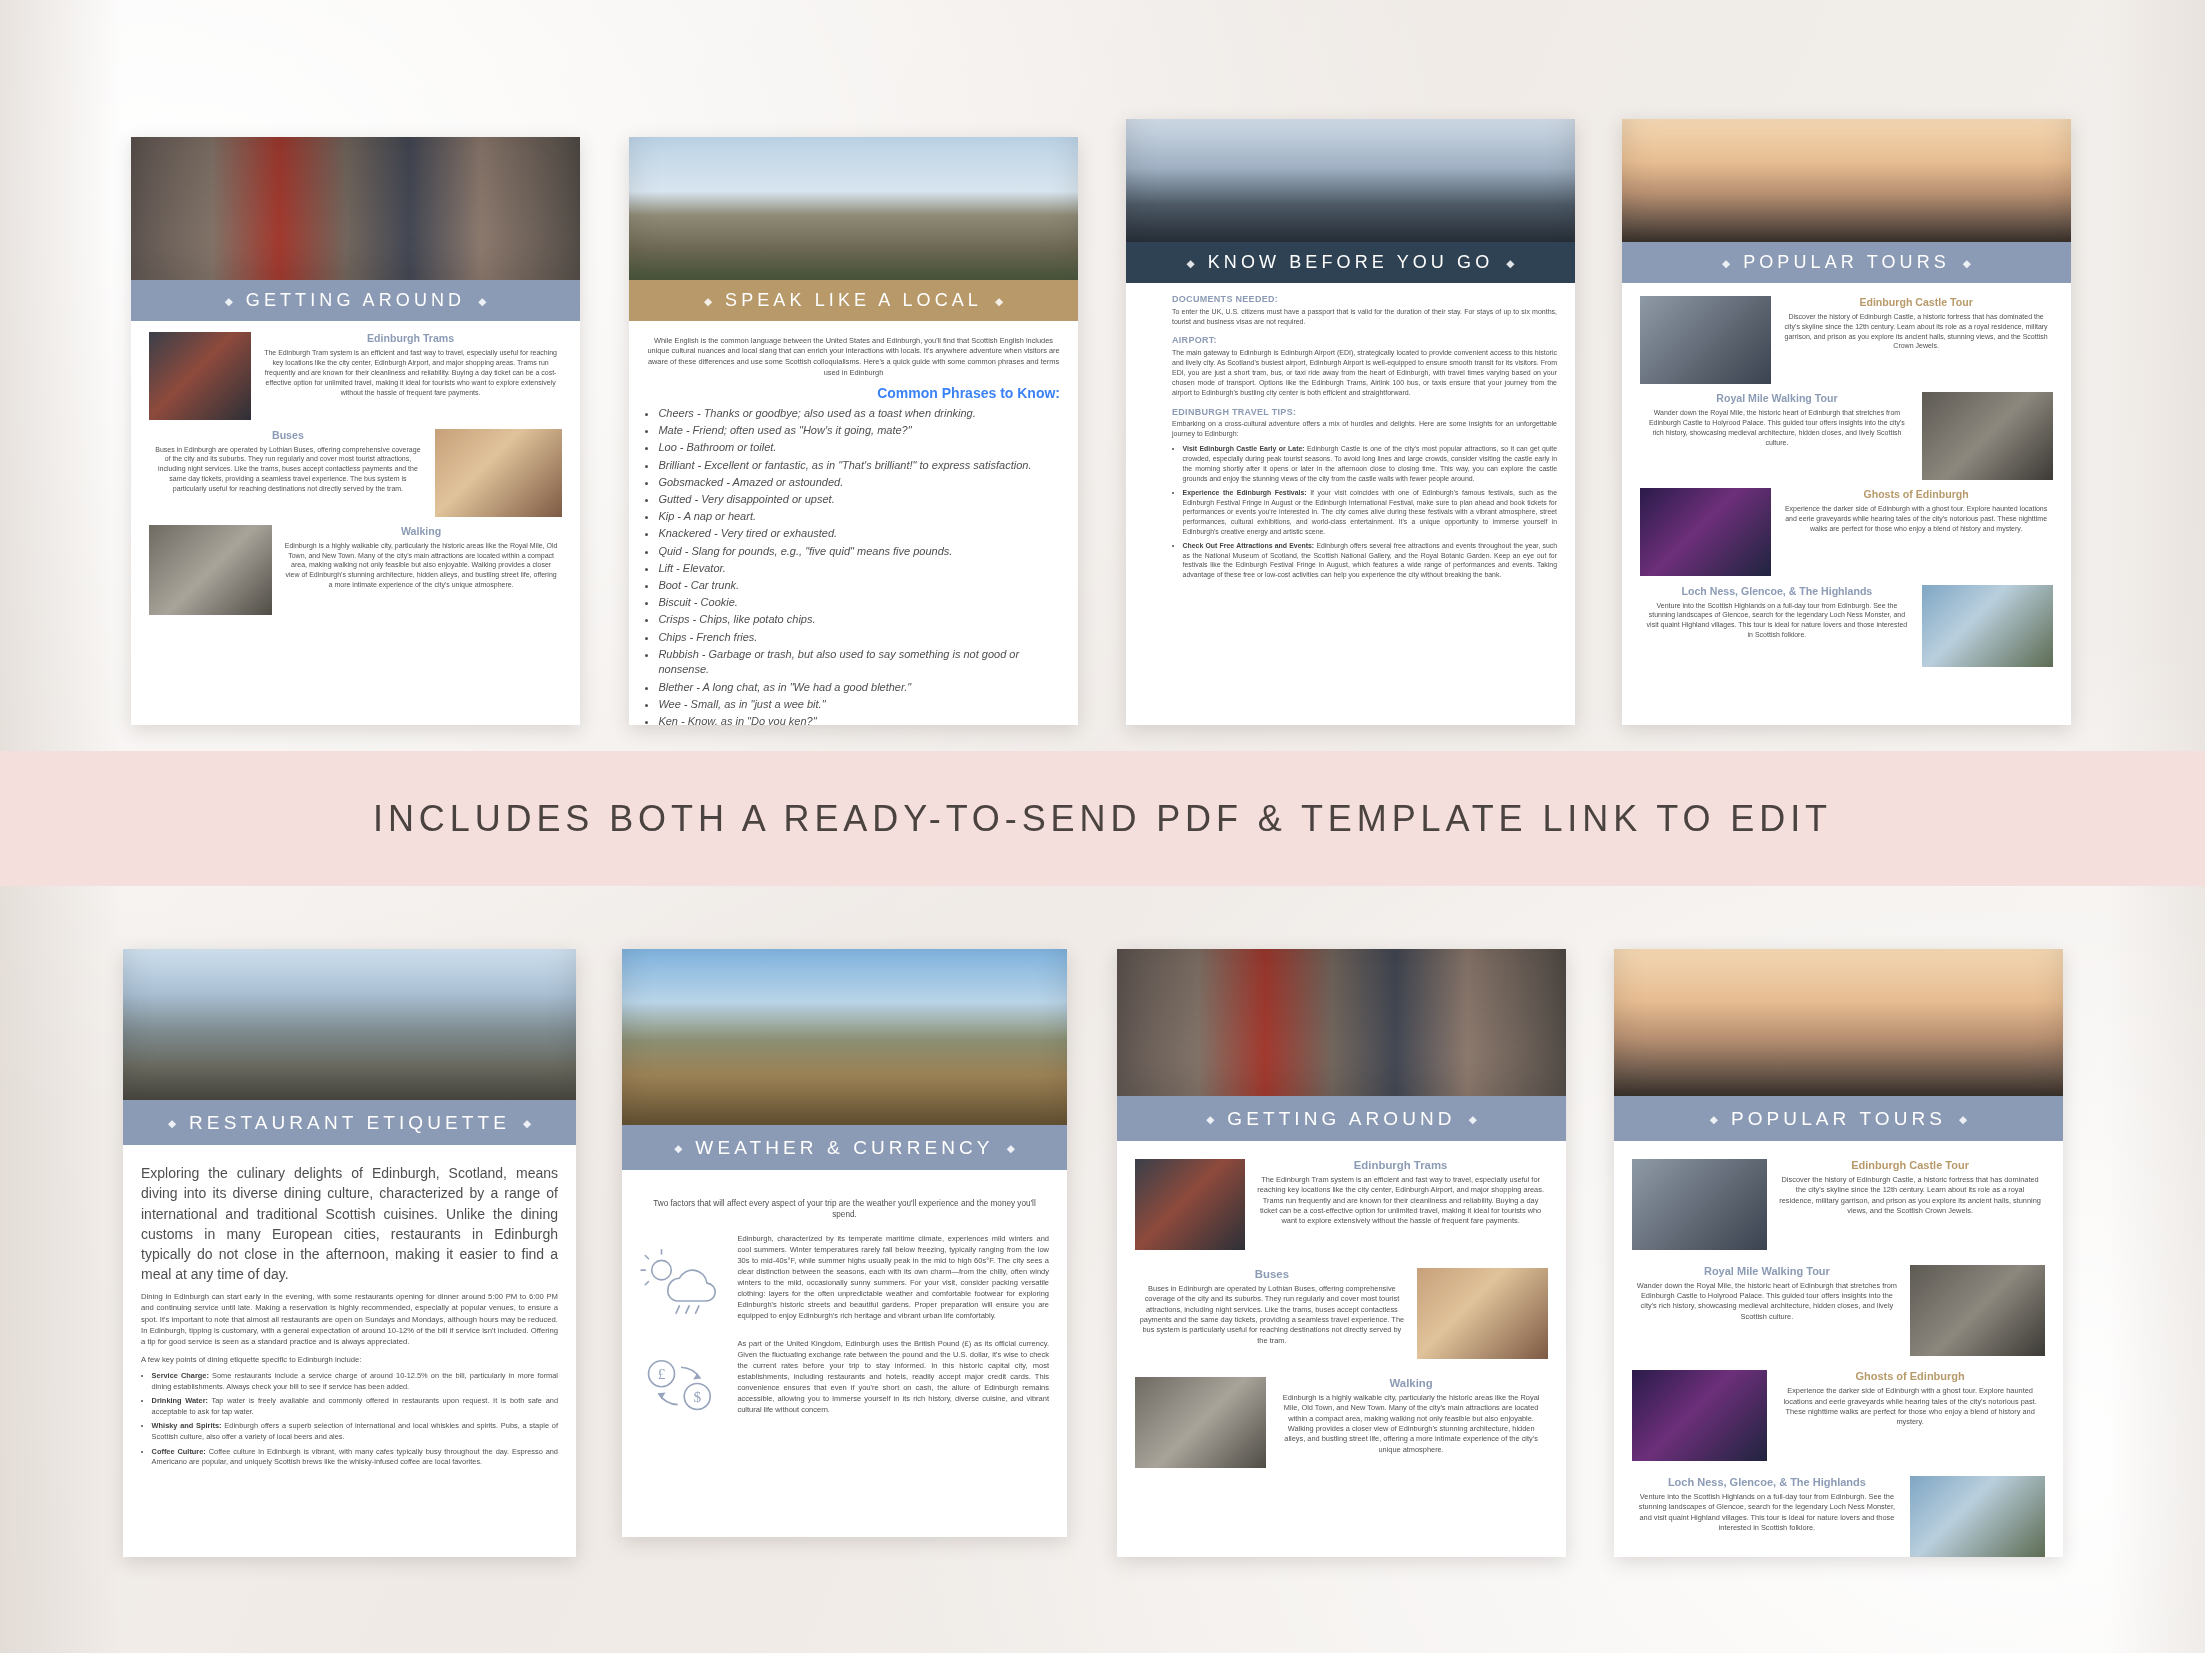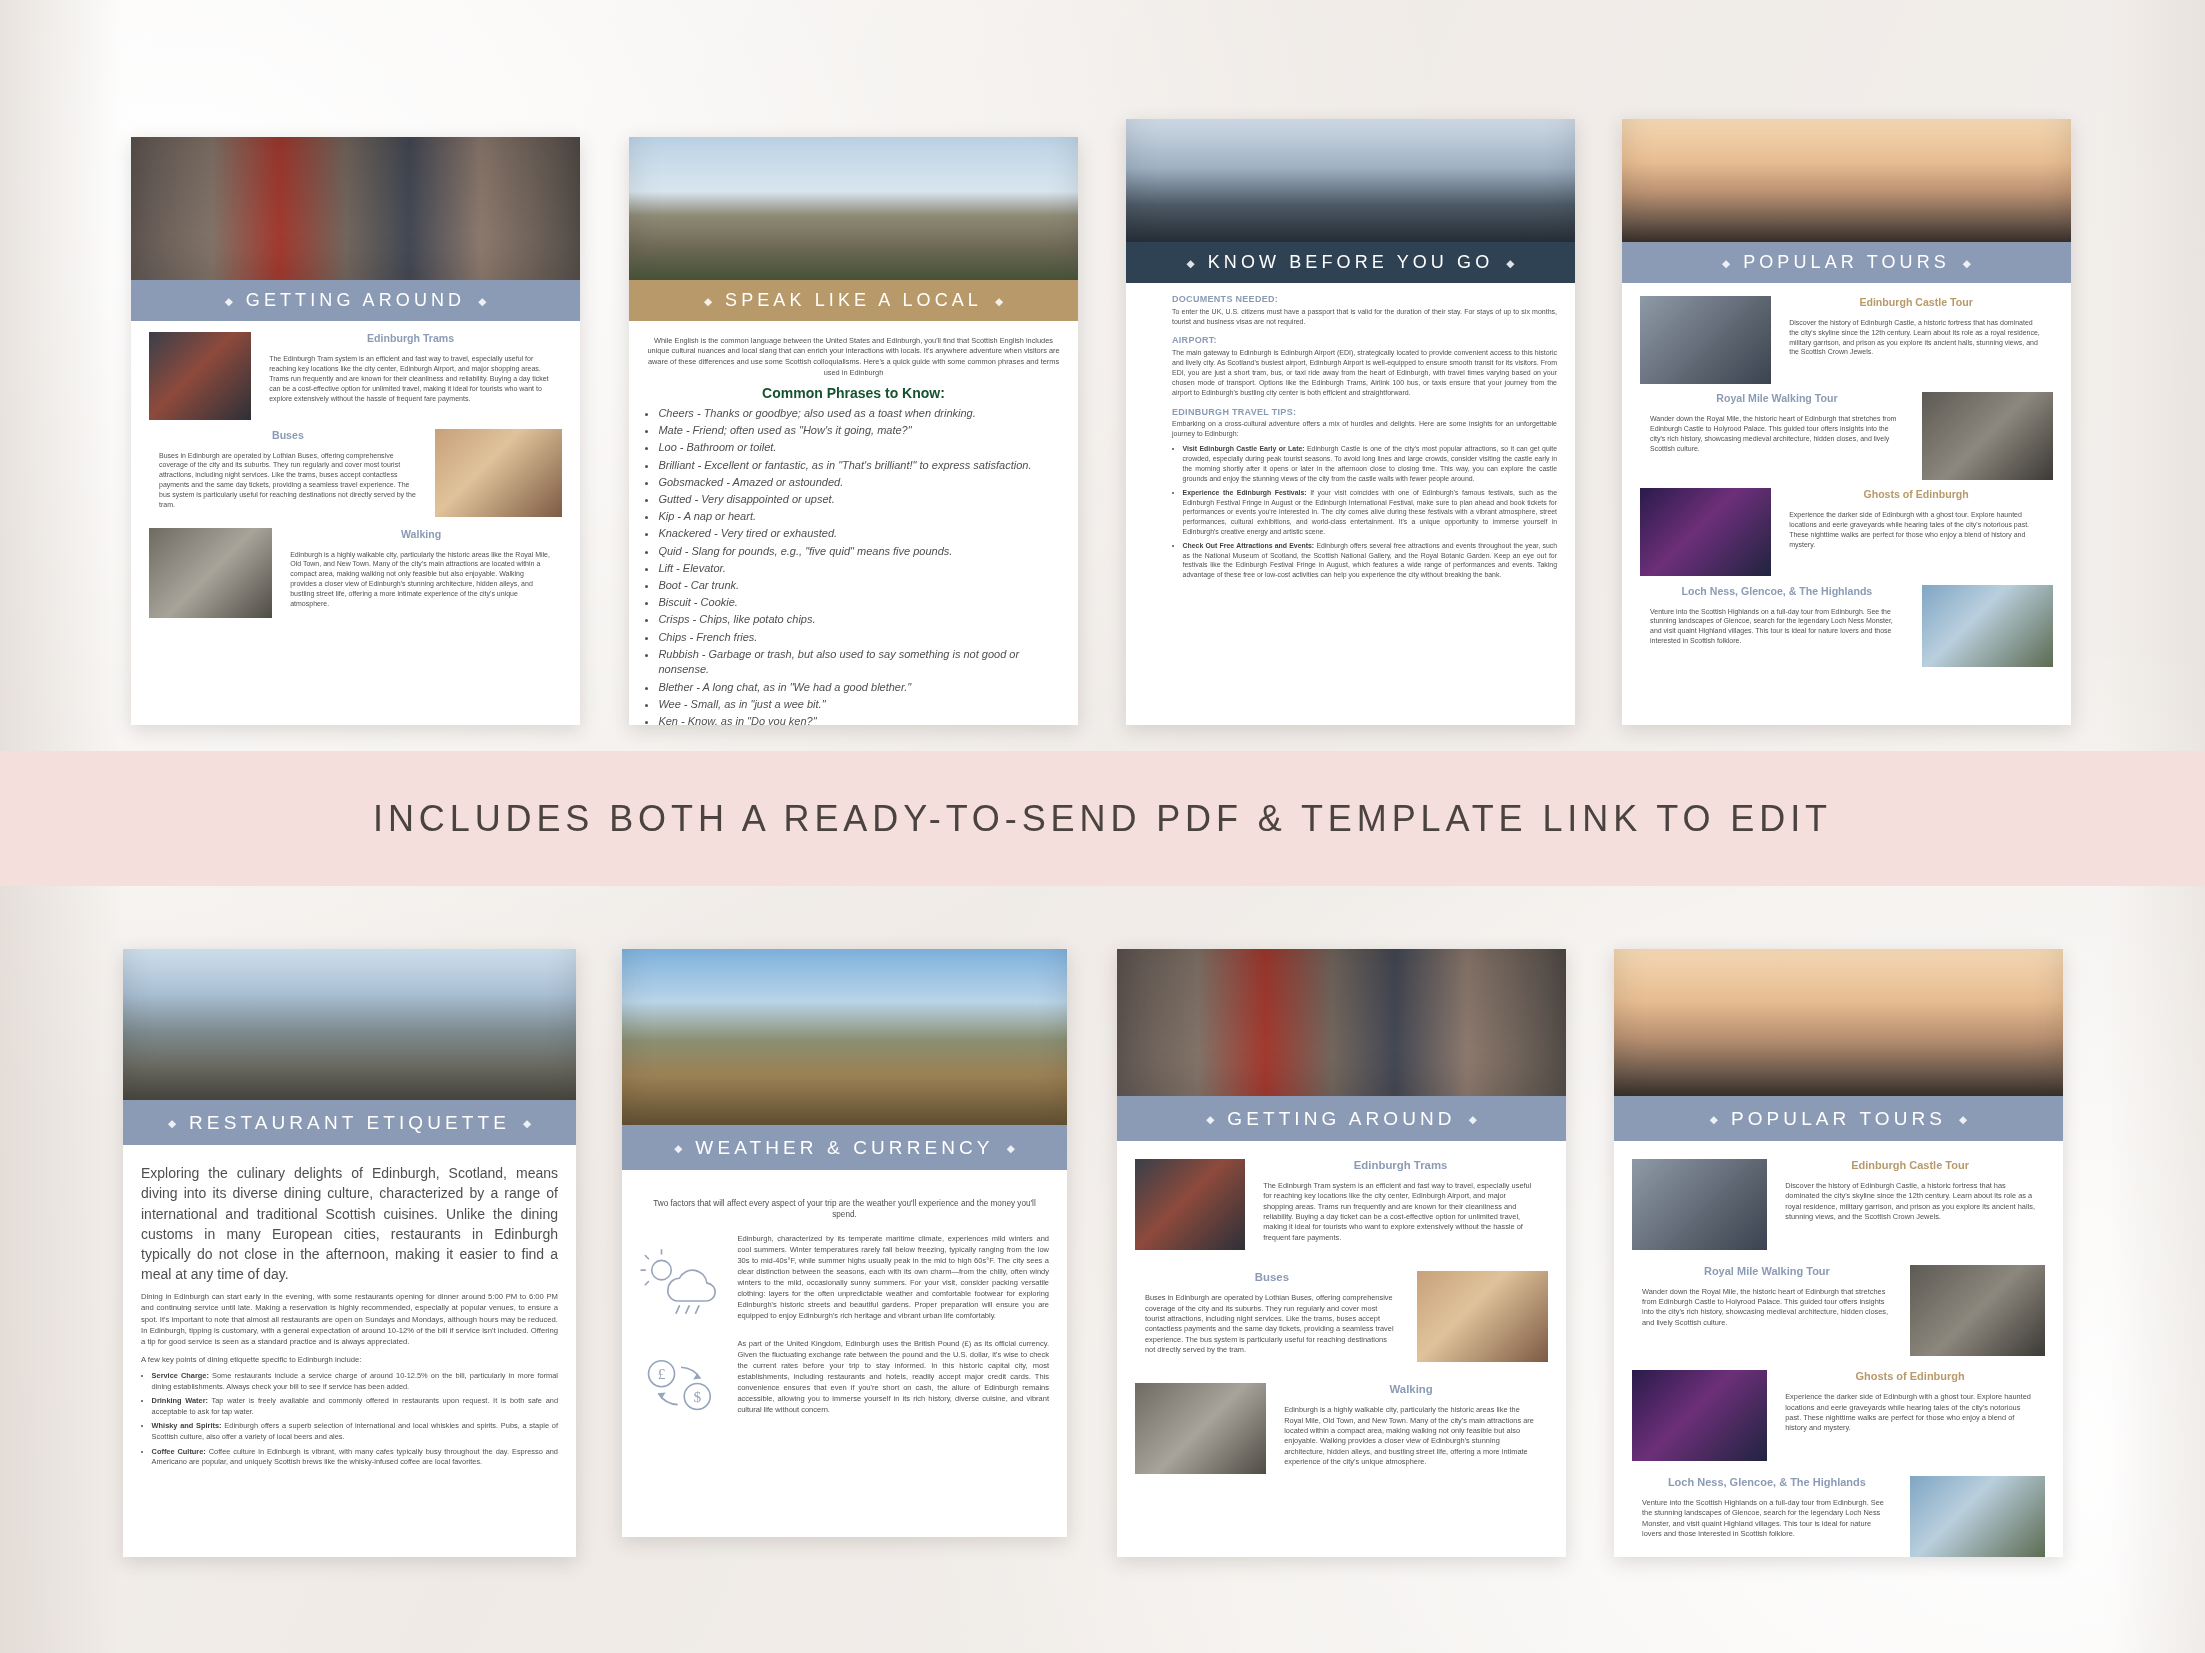"Common Phrases to Know:" h3.gold { color: #14532d -> #3b82f6; text-align: none -> right }
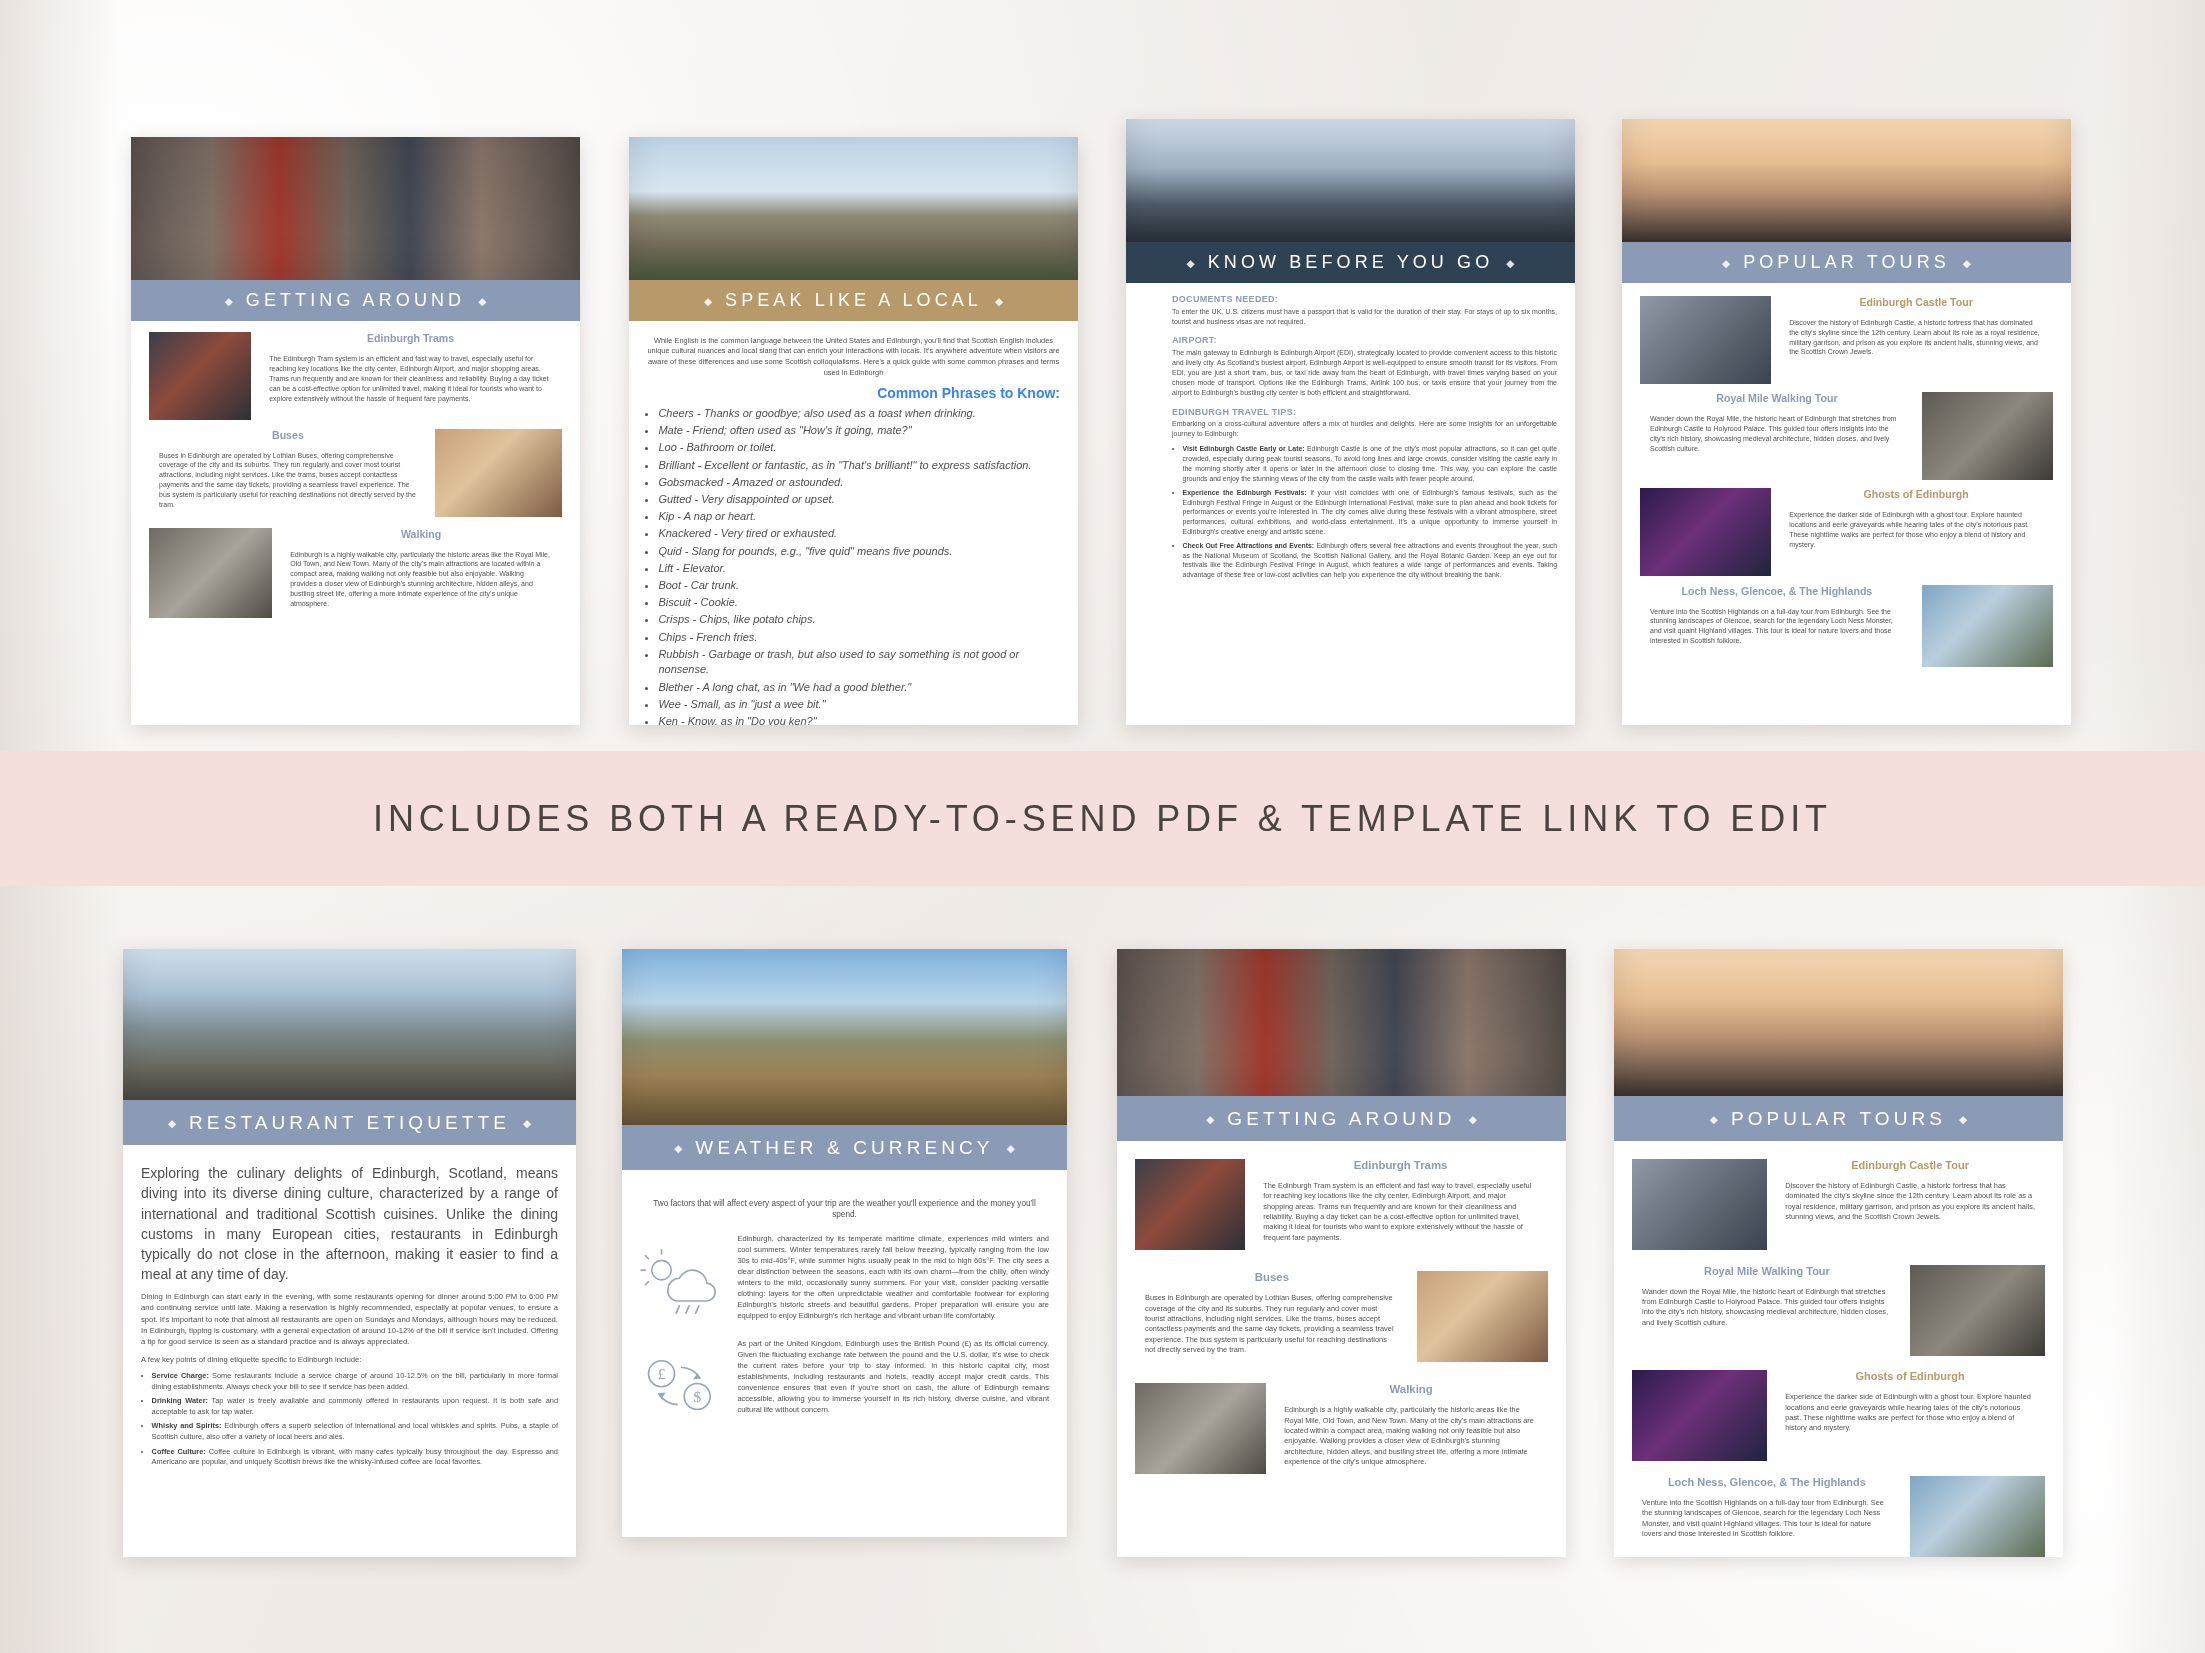"The Edinburgh Tram system is" .cap-p { margin: 10px -> 4px; text-align: left -> center }
